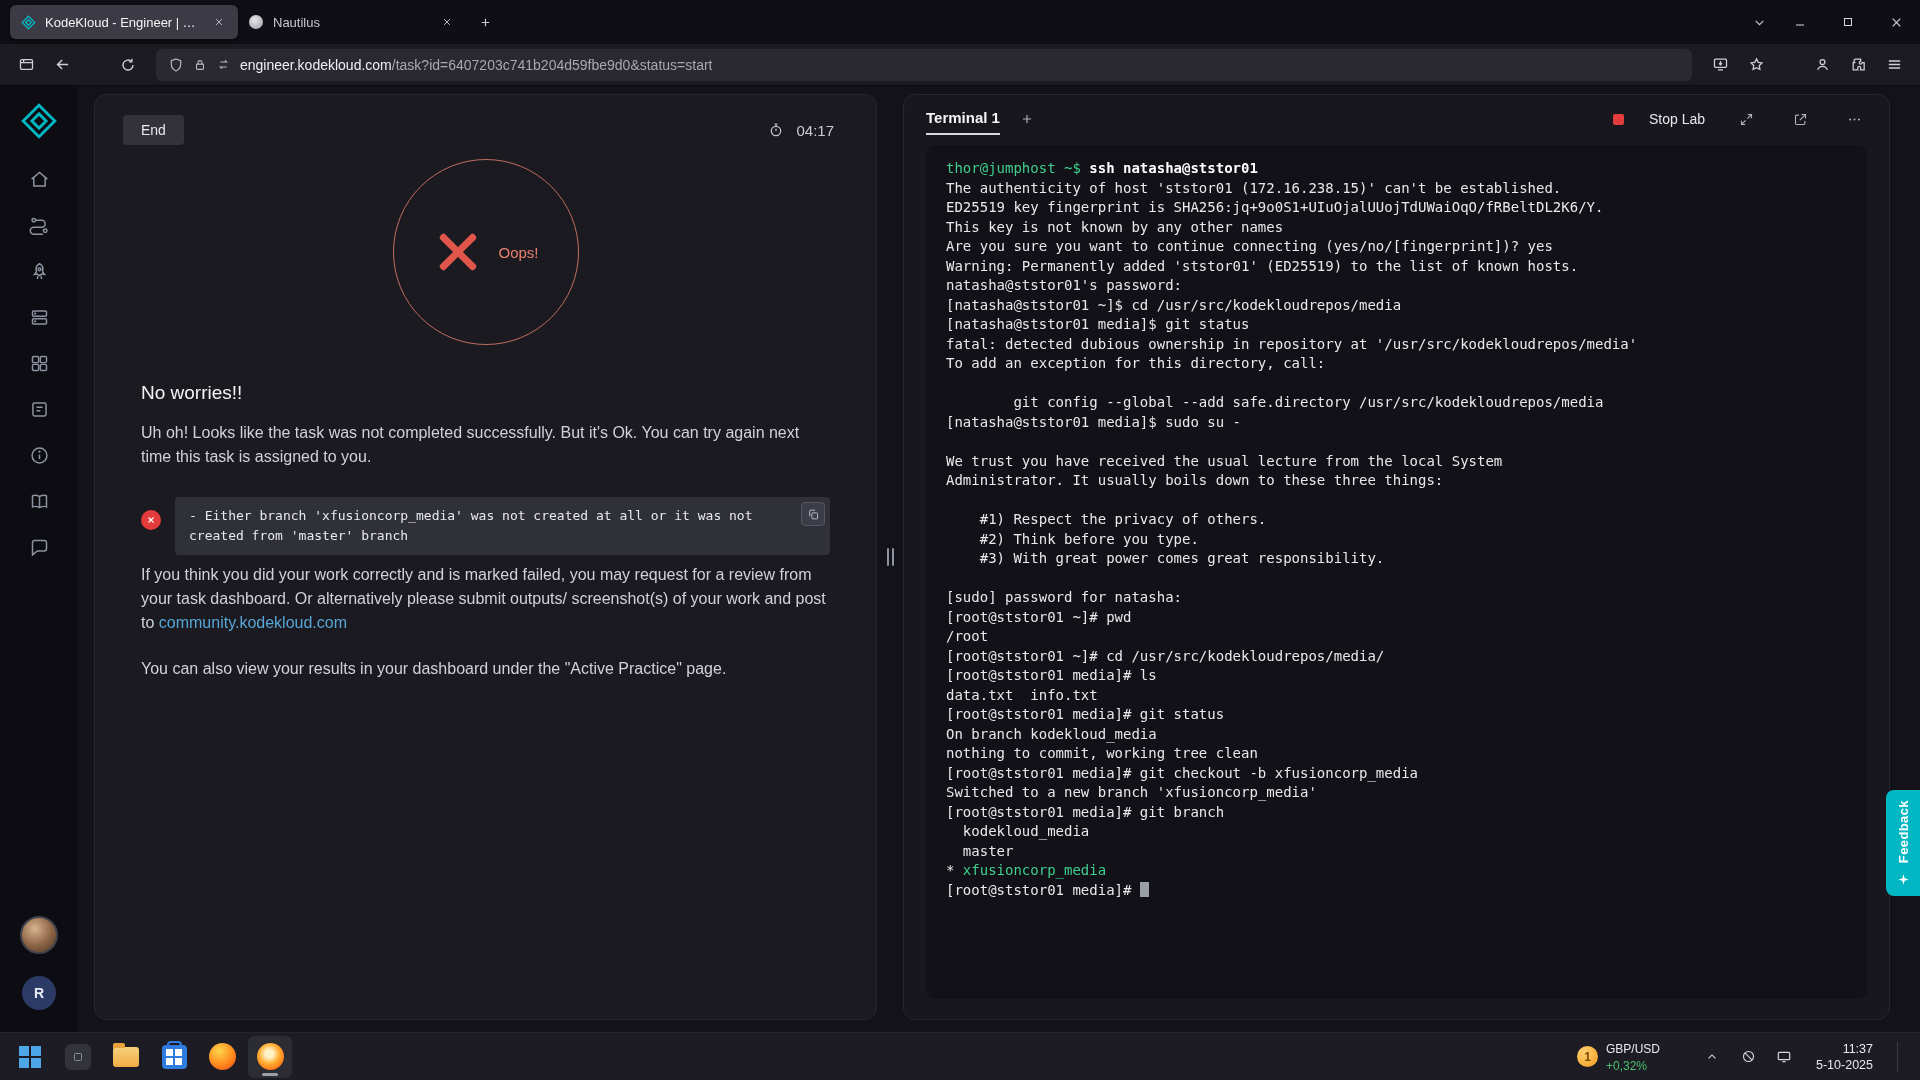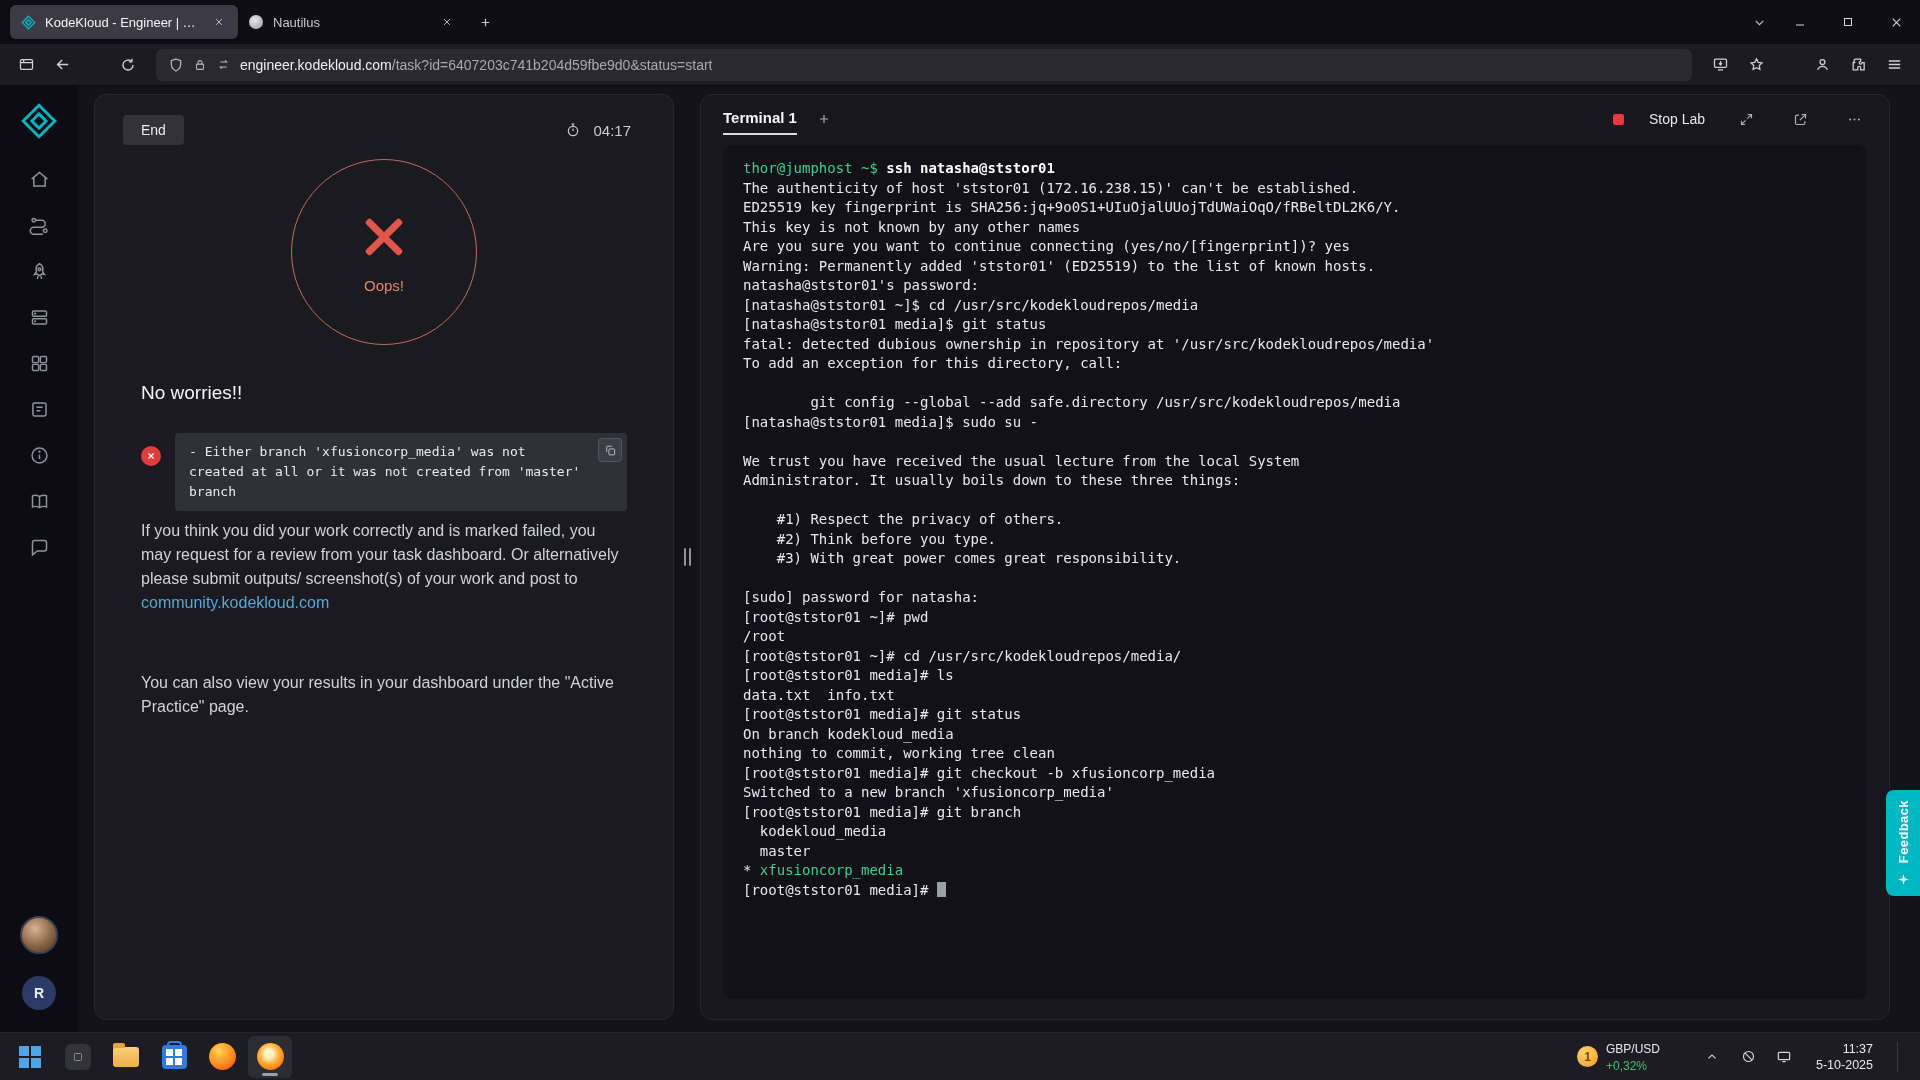"End" .left-card { width: 580px -> 783px }
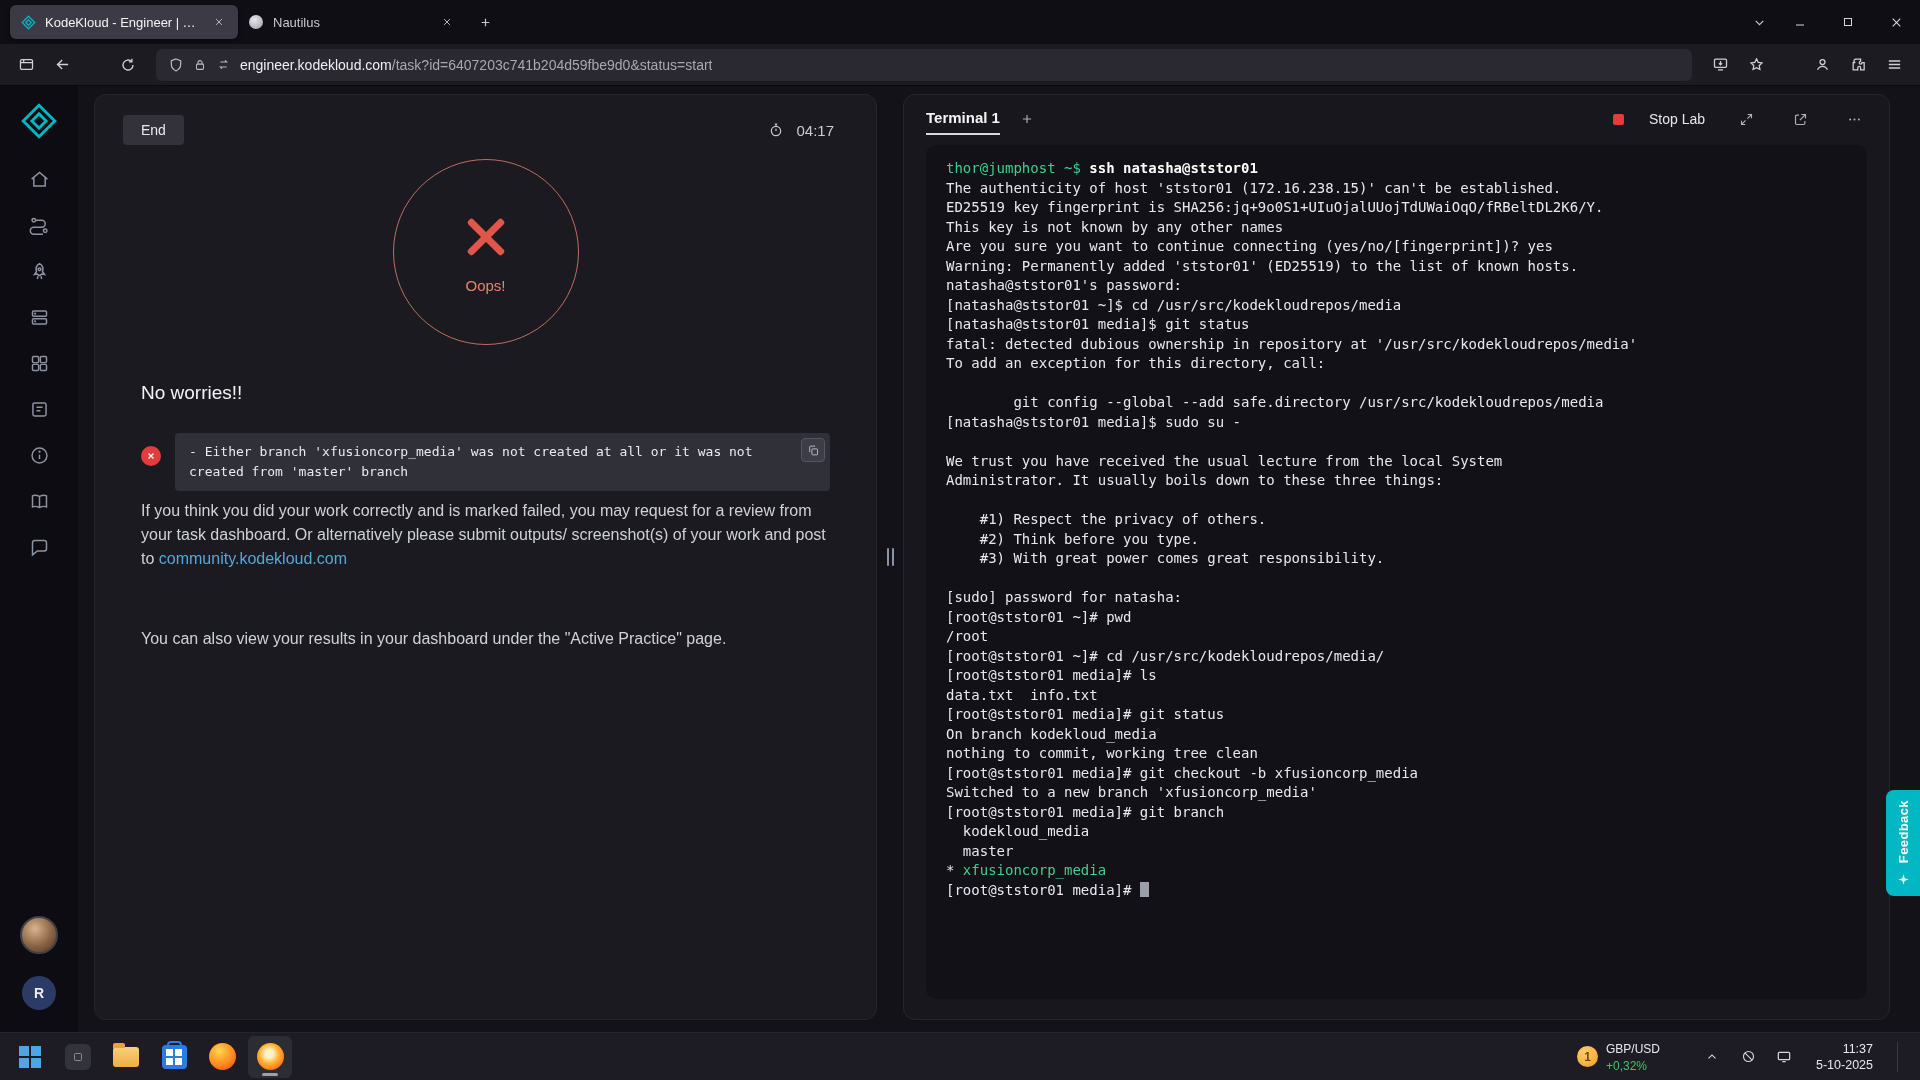"Oops!" .oops-circle { flex-direction: column -> row }
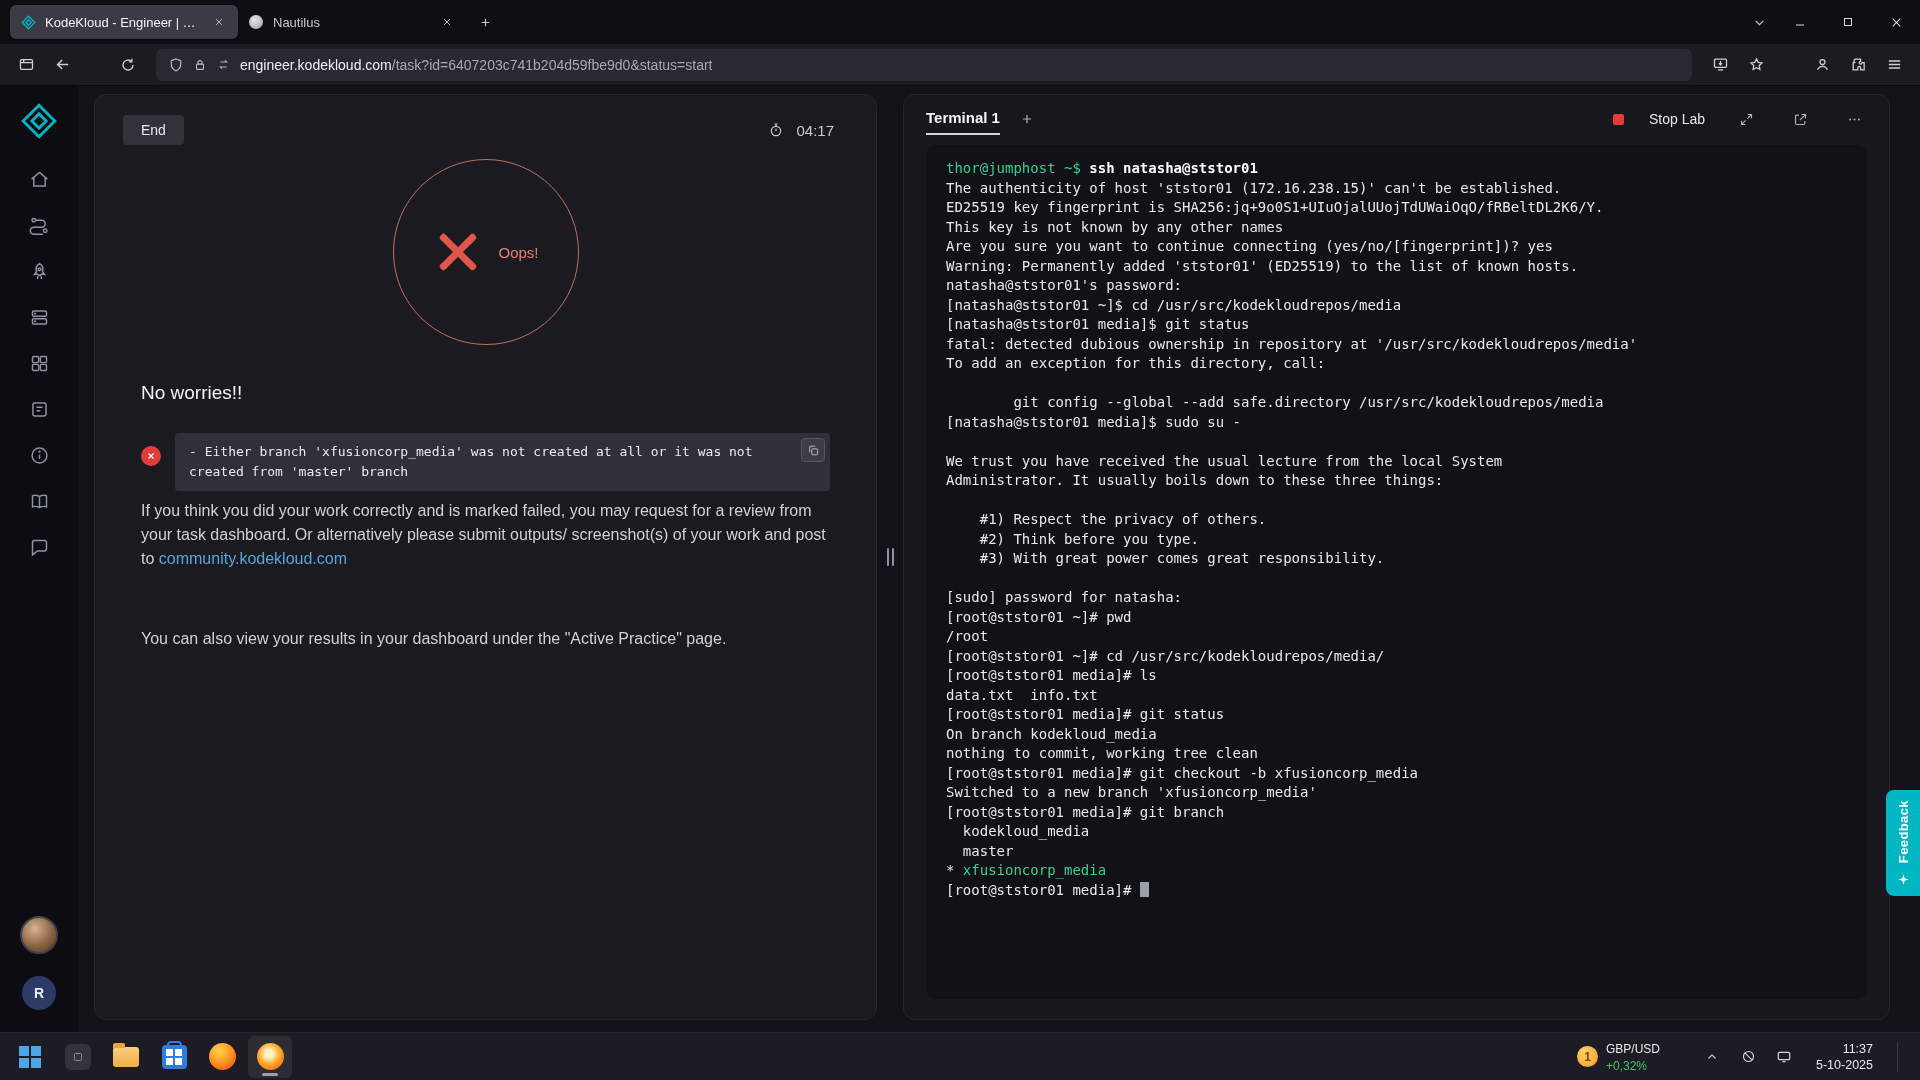"Uh oh! Looks like the" p { html: none -> <p>Uh oh! Looks like the task was not completed successfully. But it's Ok. You can try again next time this task is assigned to you.</p> }
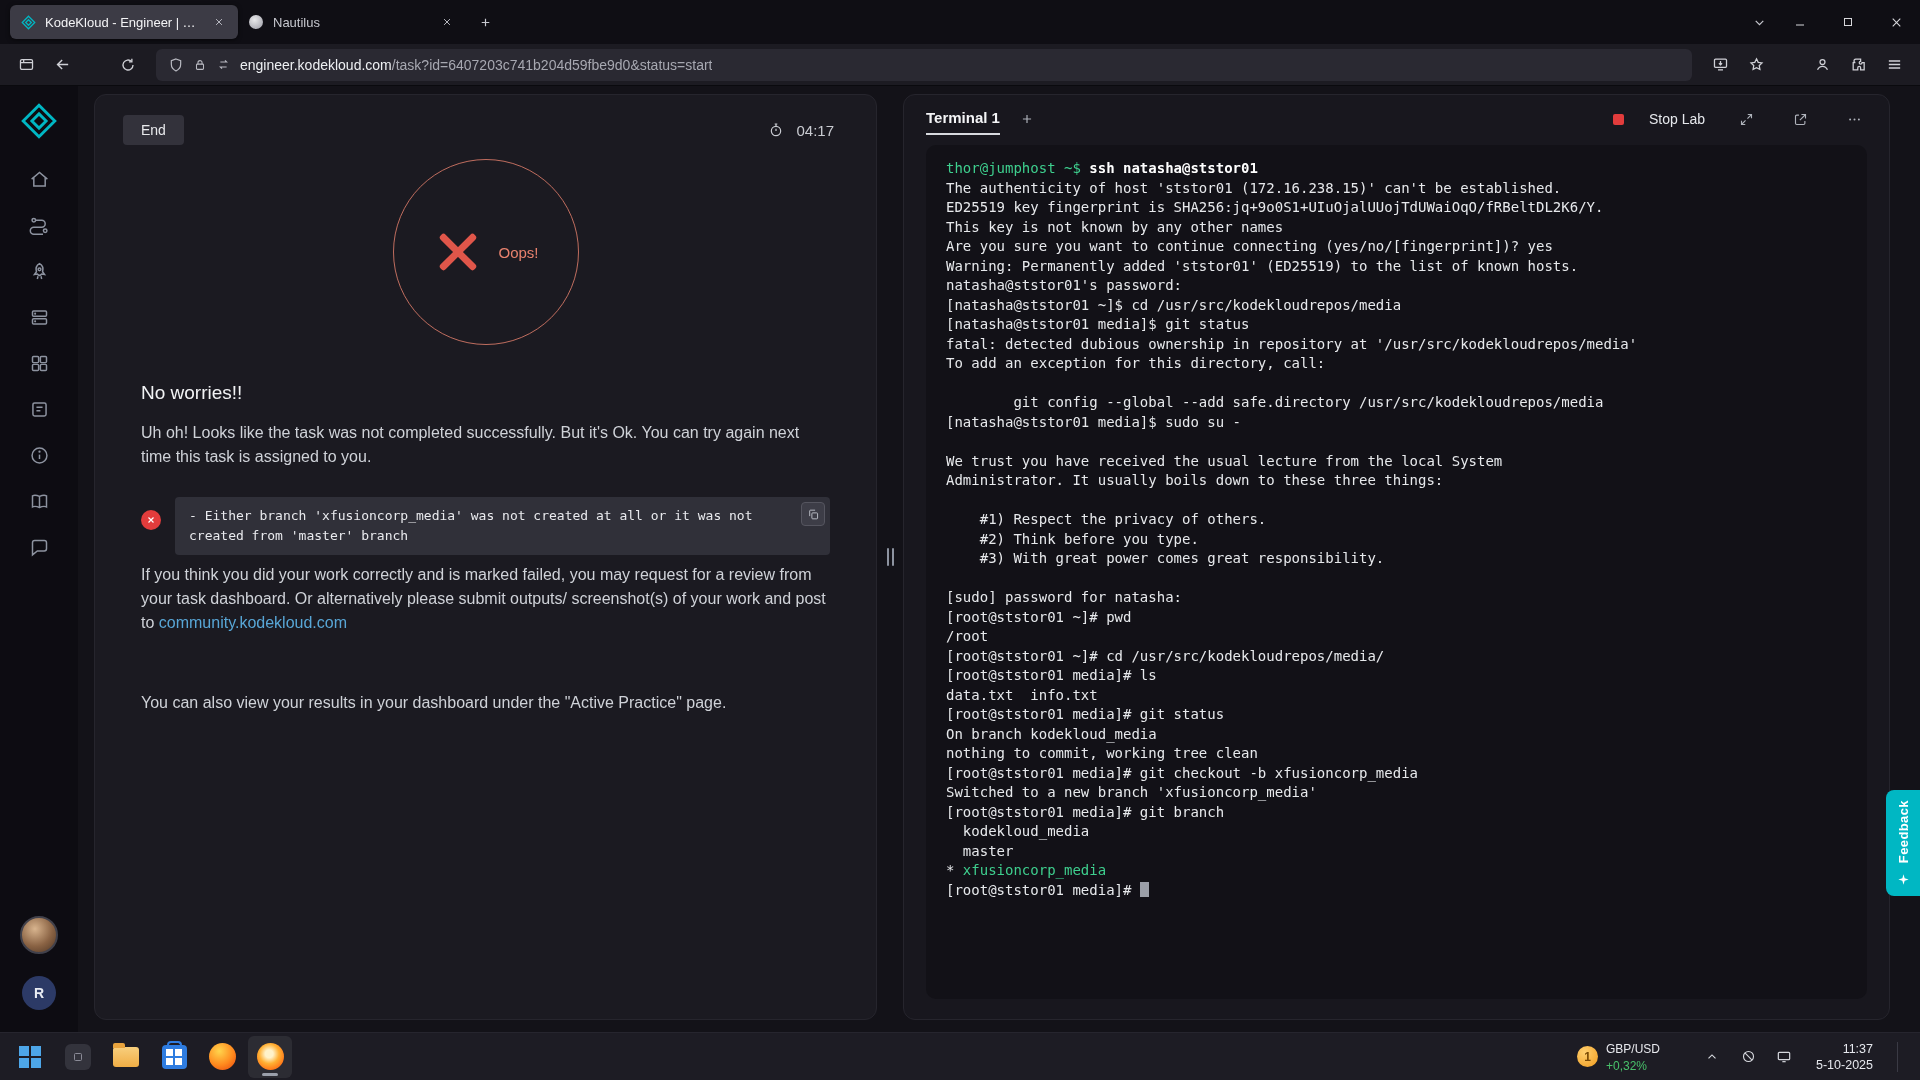"You can also view your" .para.last { margin-top: 56px -> 22px }
